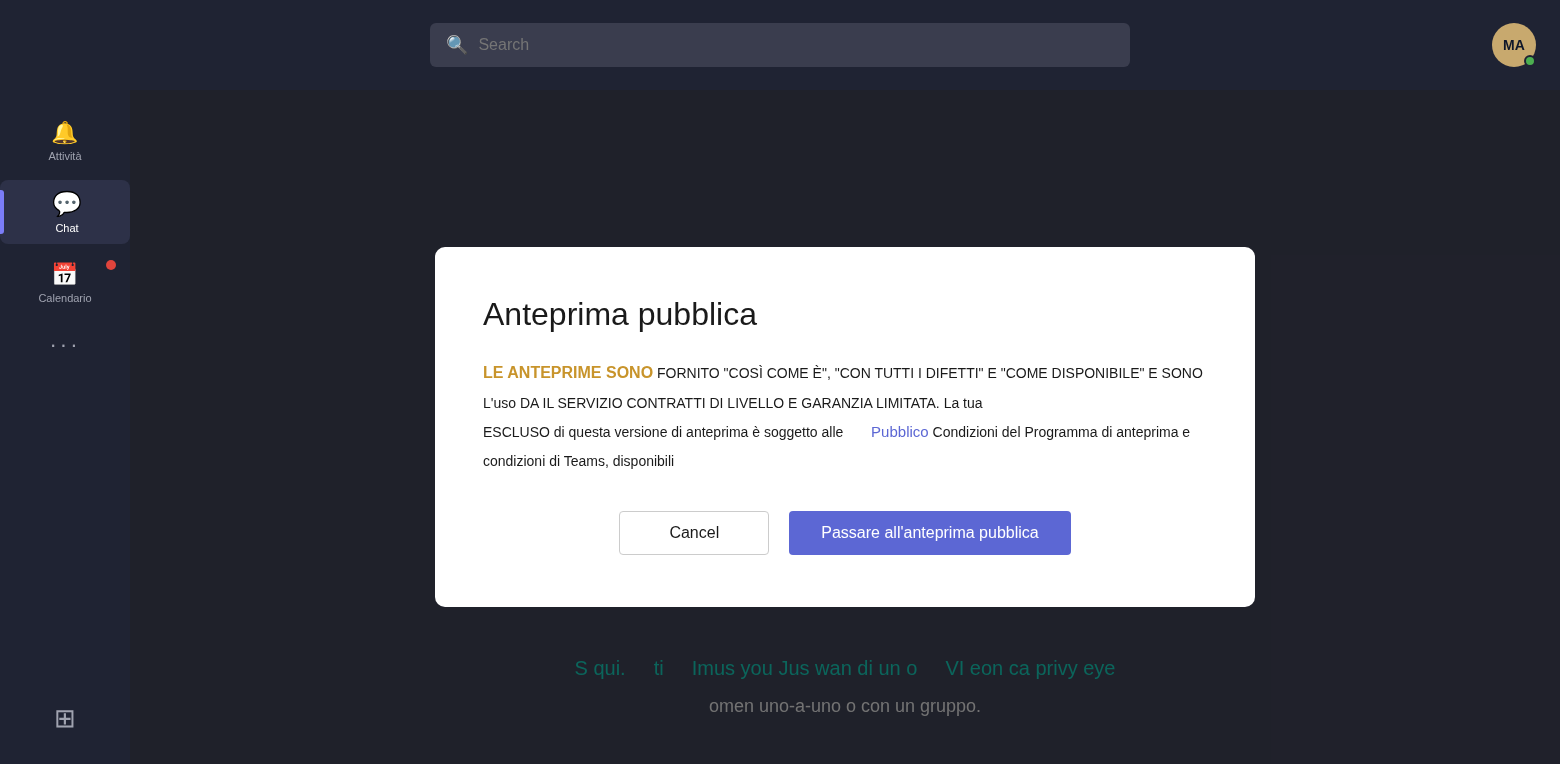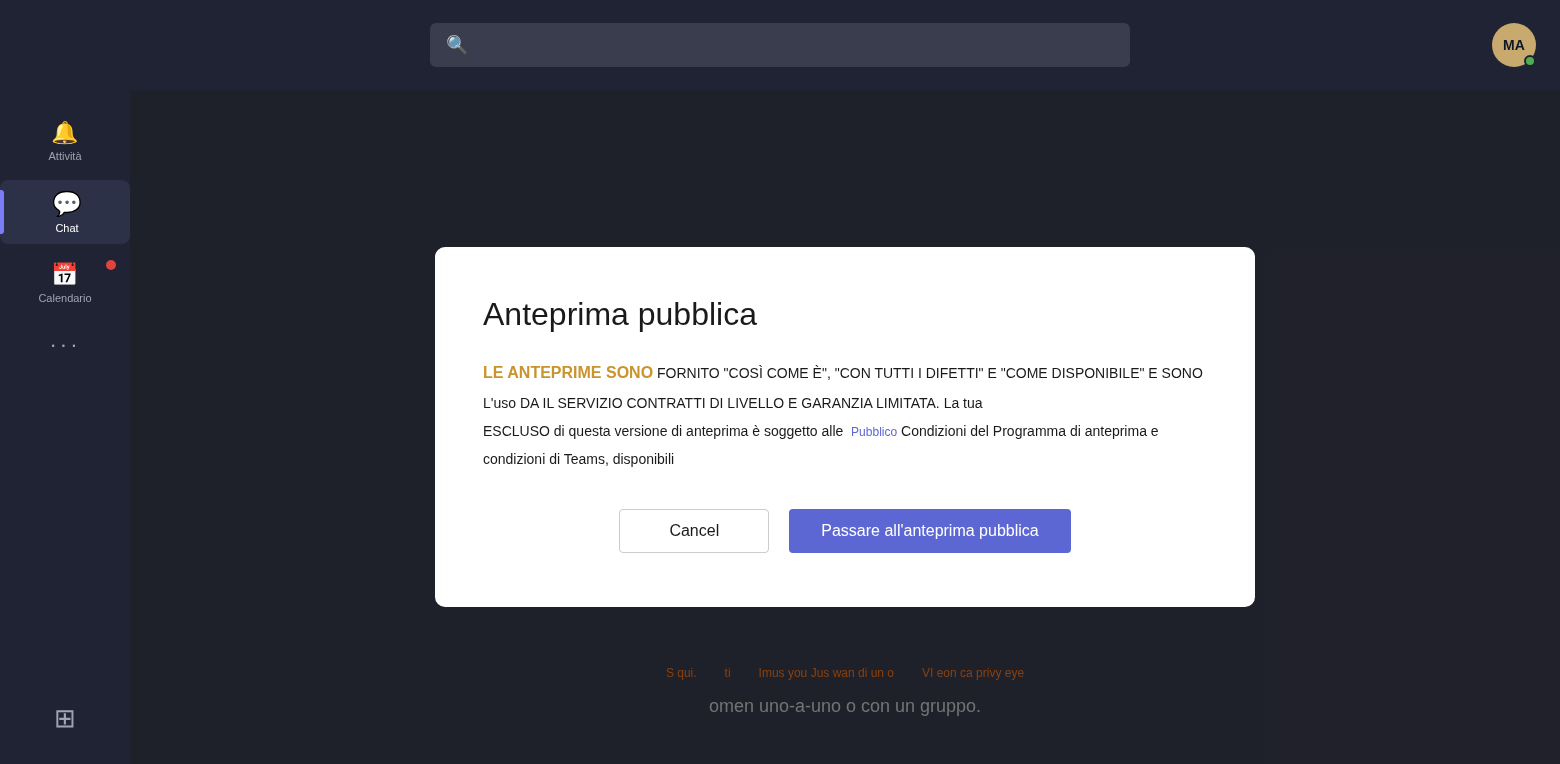"Search" input { html: none -> <input> }
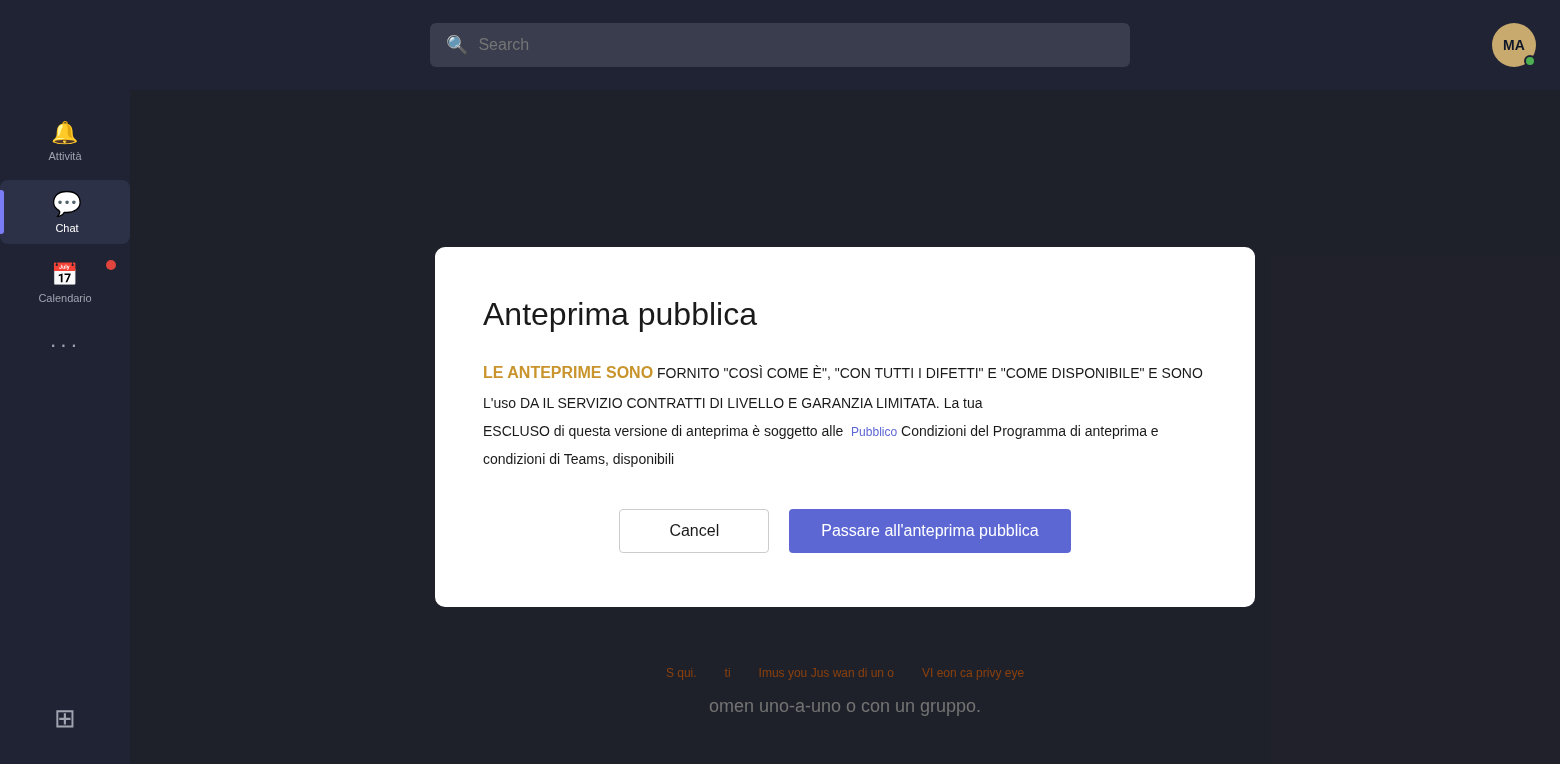"Pubblico" .dialog-body .highlight-blue { font-size: 12px -> 15px; margin-left: none -> 20px }
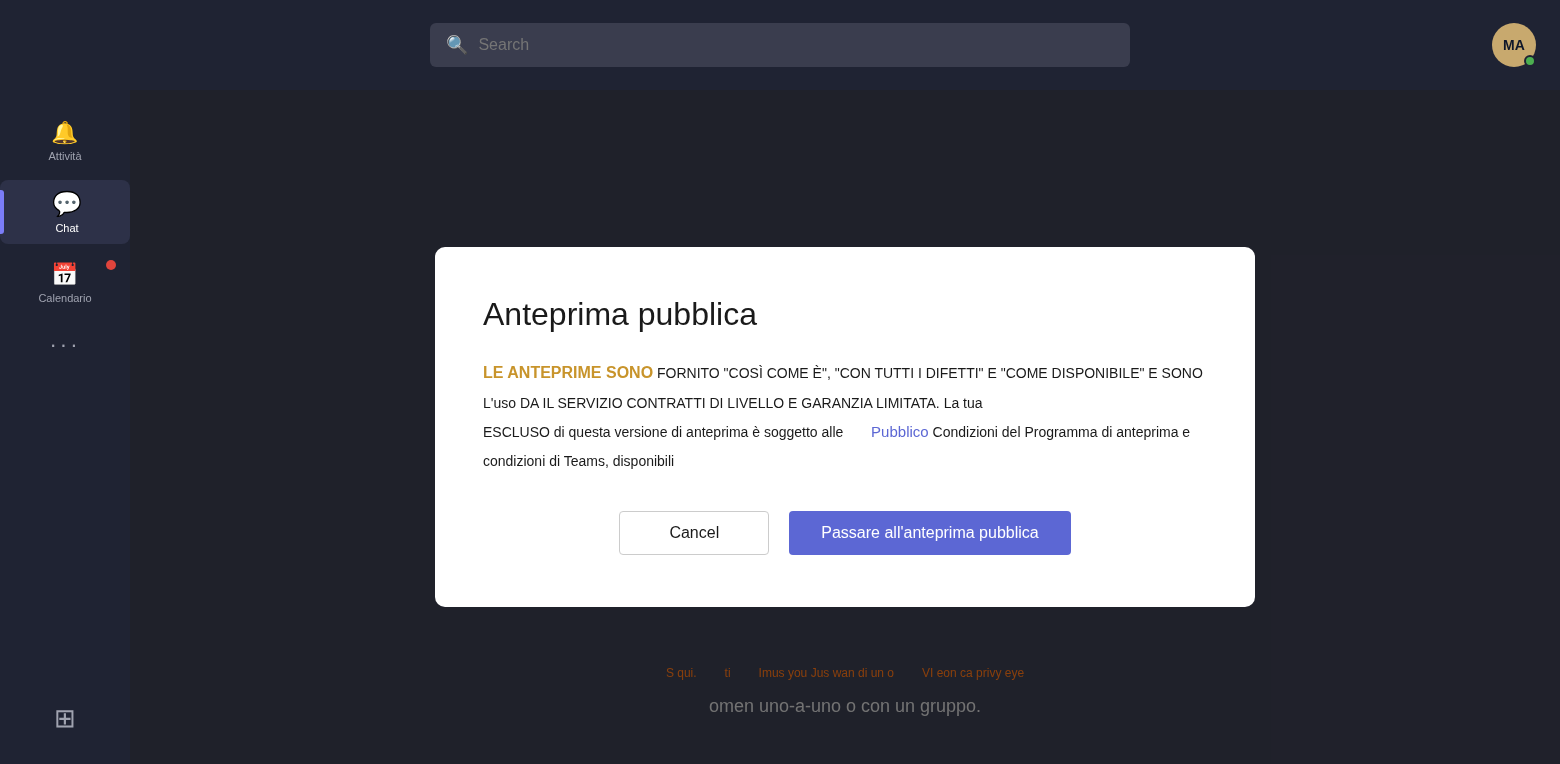"S qui." .bottom-text-row { color: #f97316 -> #14b8a6; font-size: 12px -> 20px }
